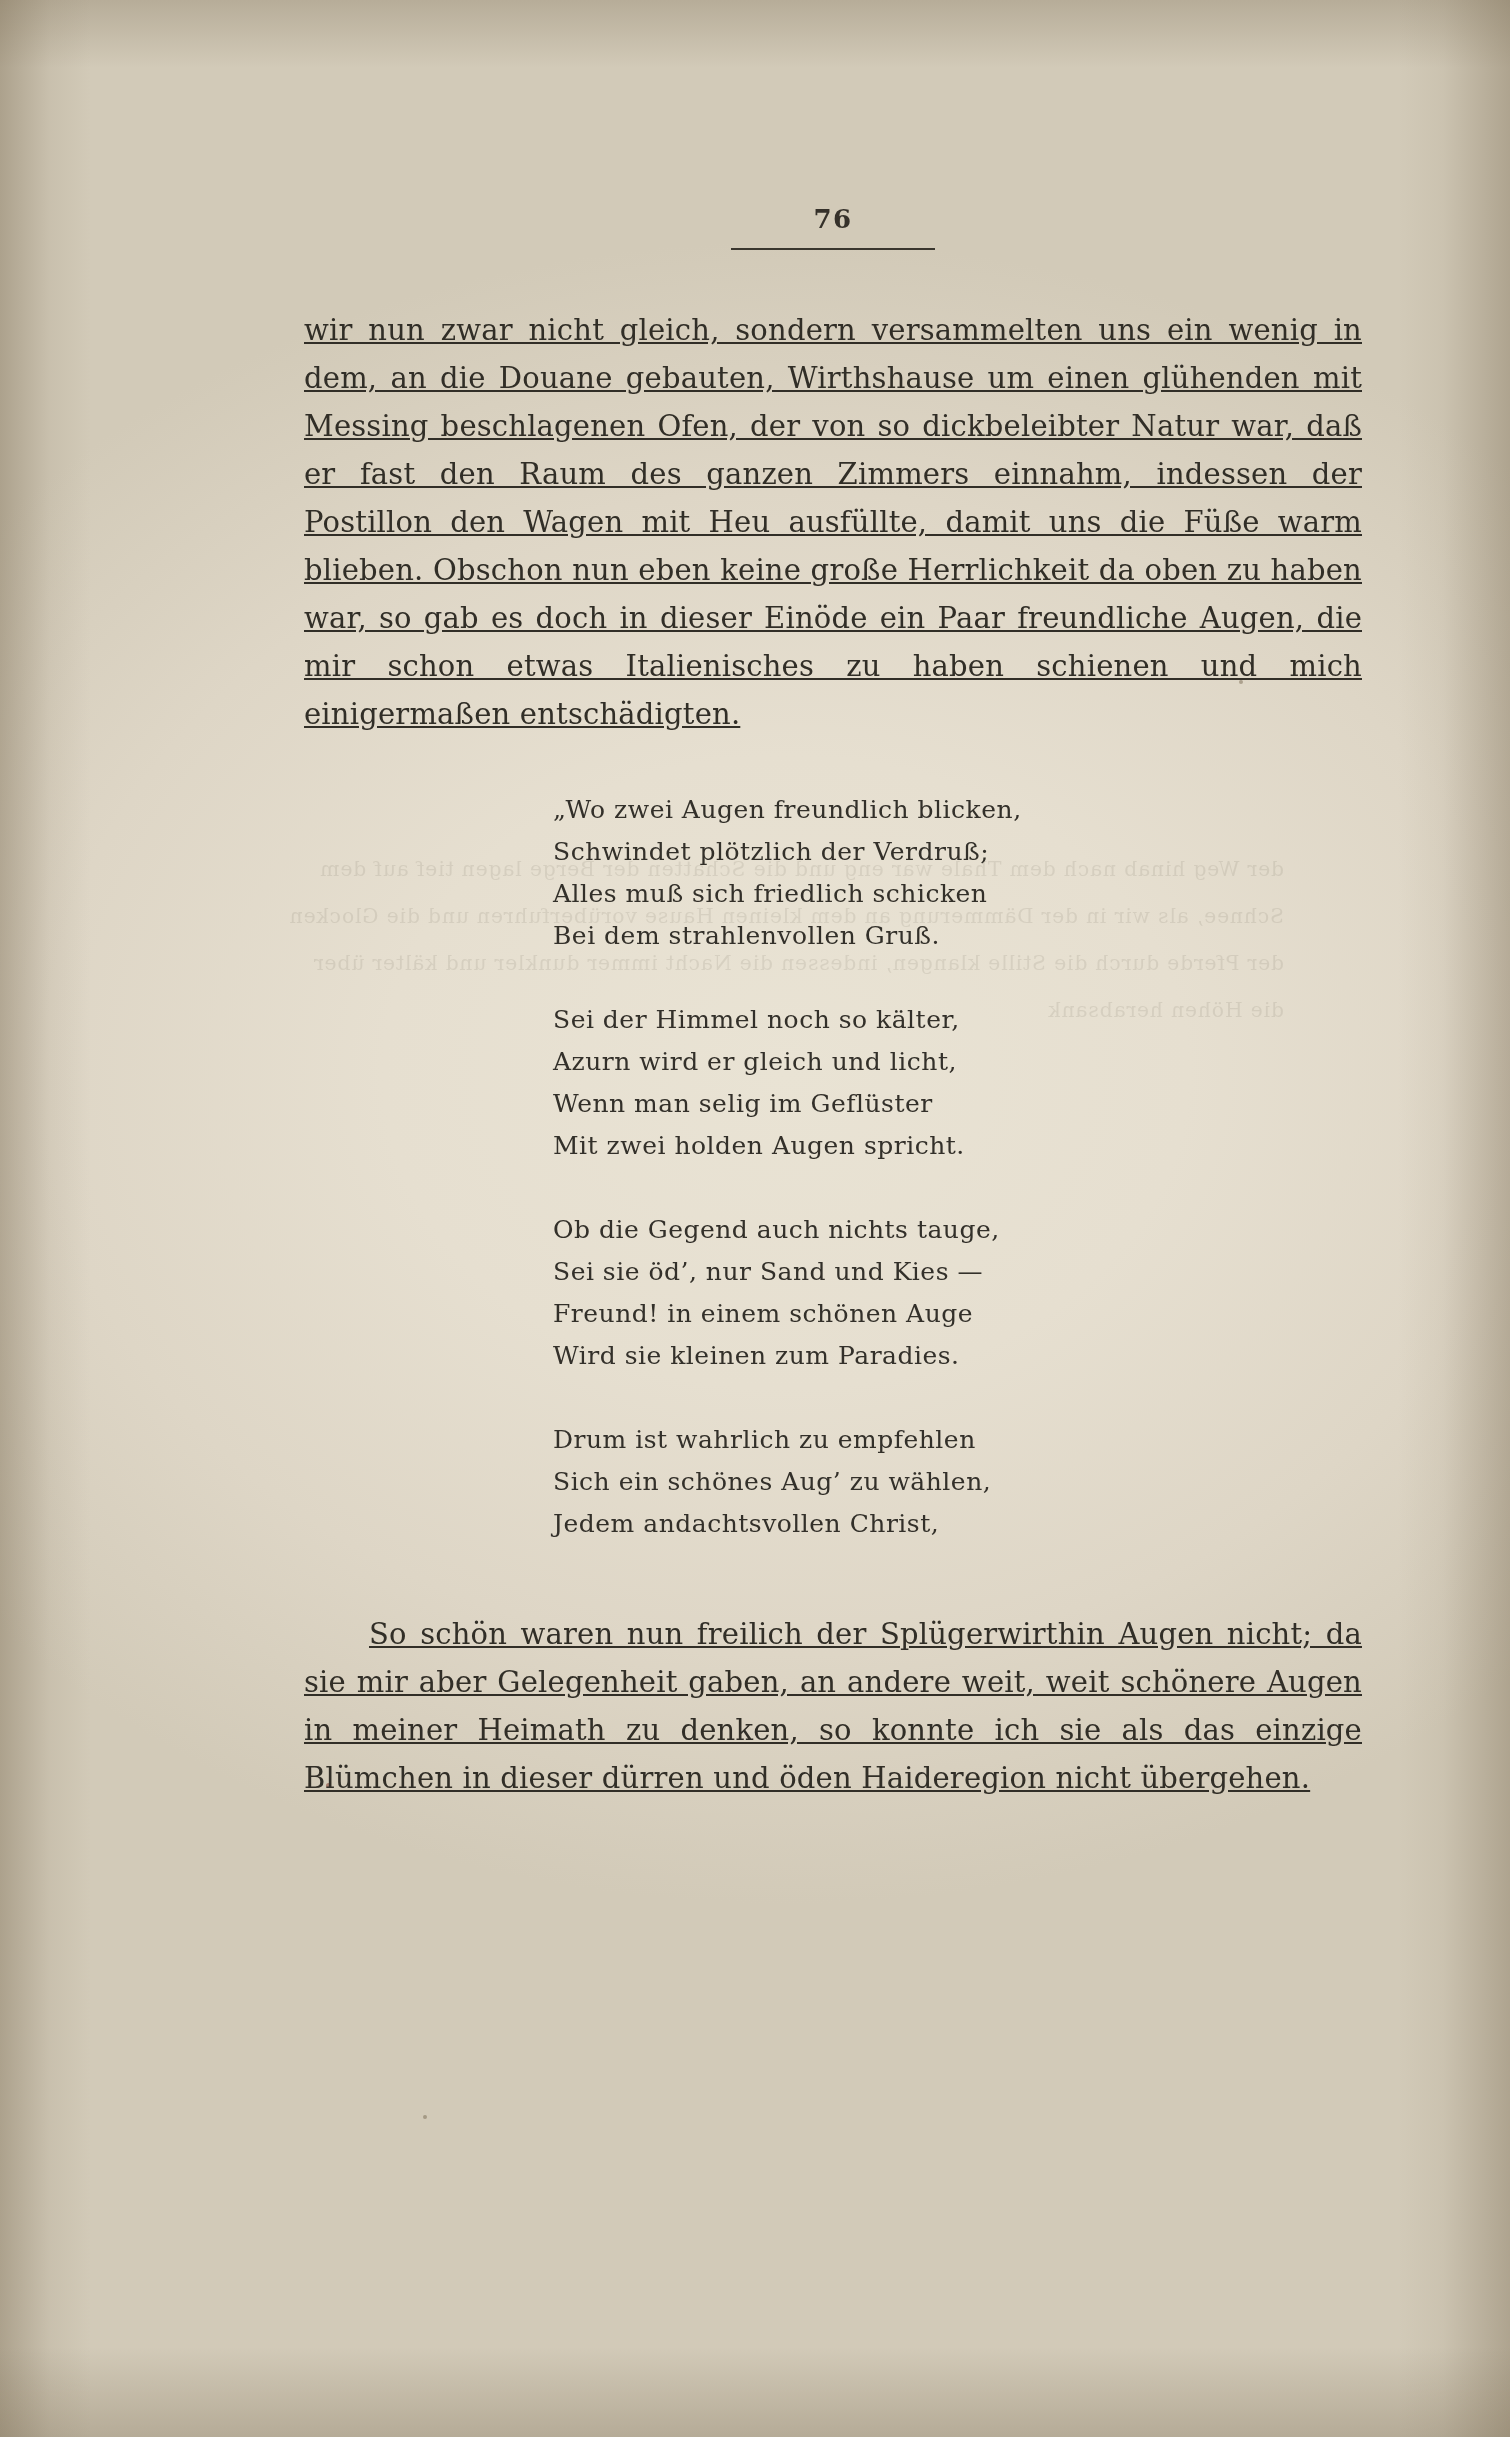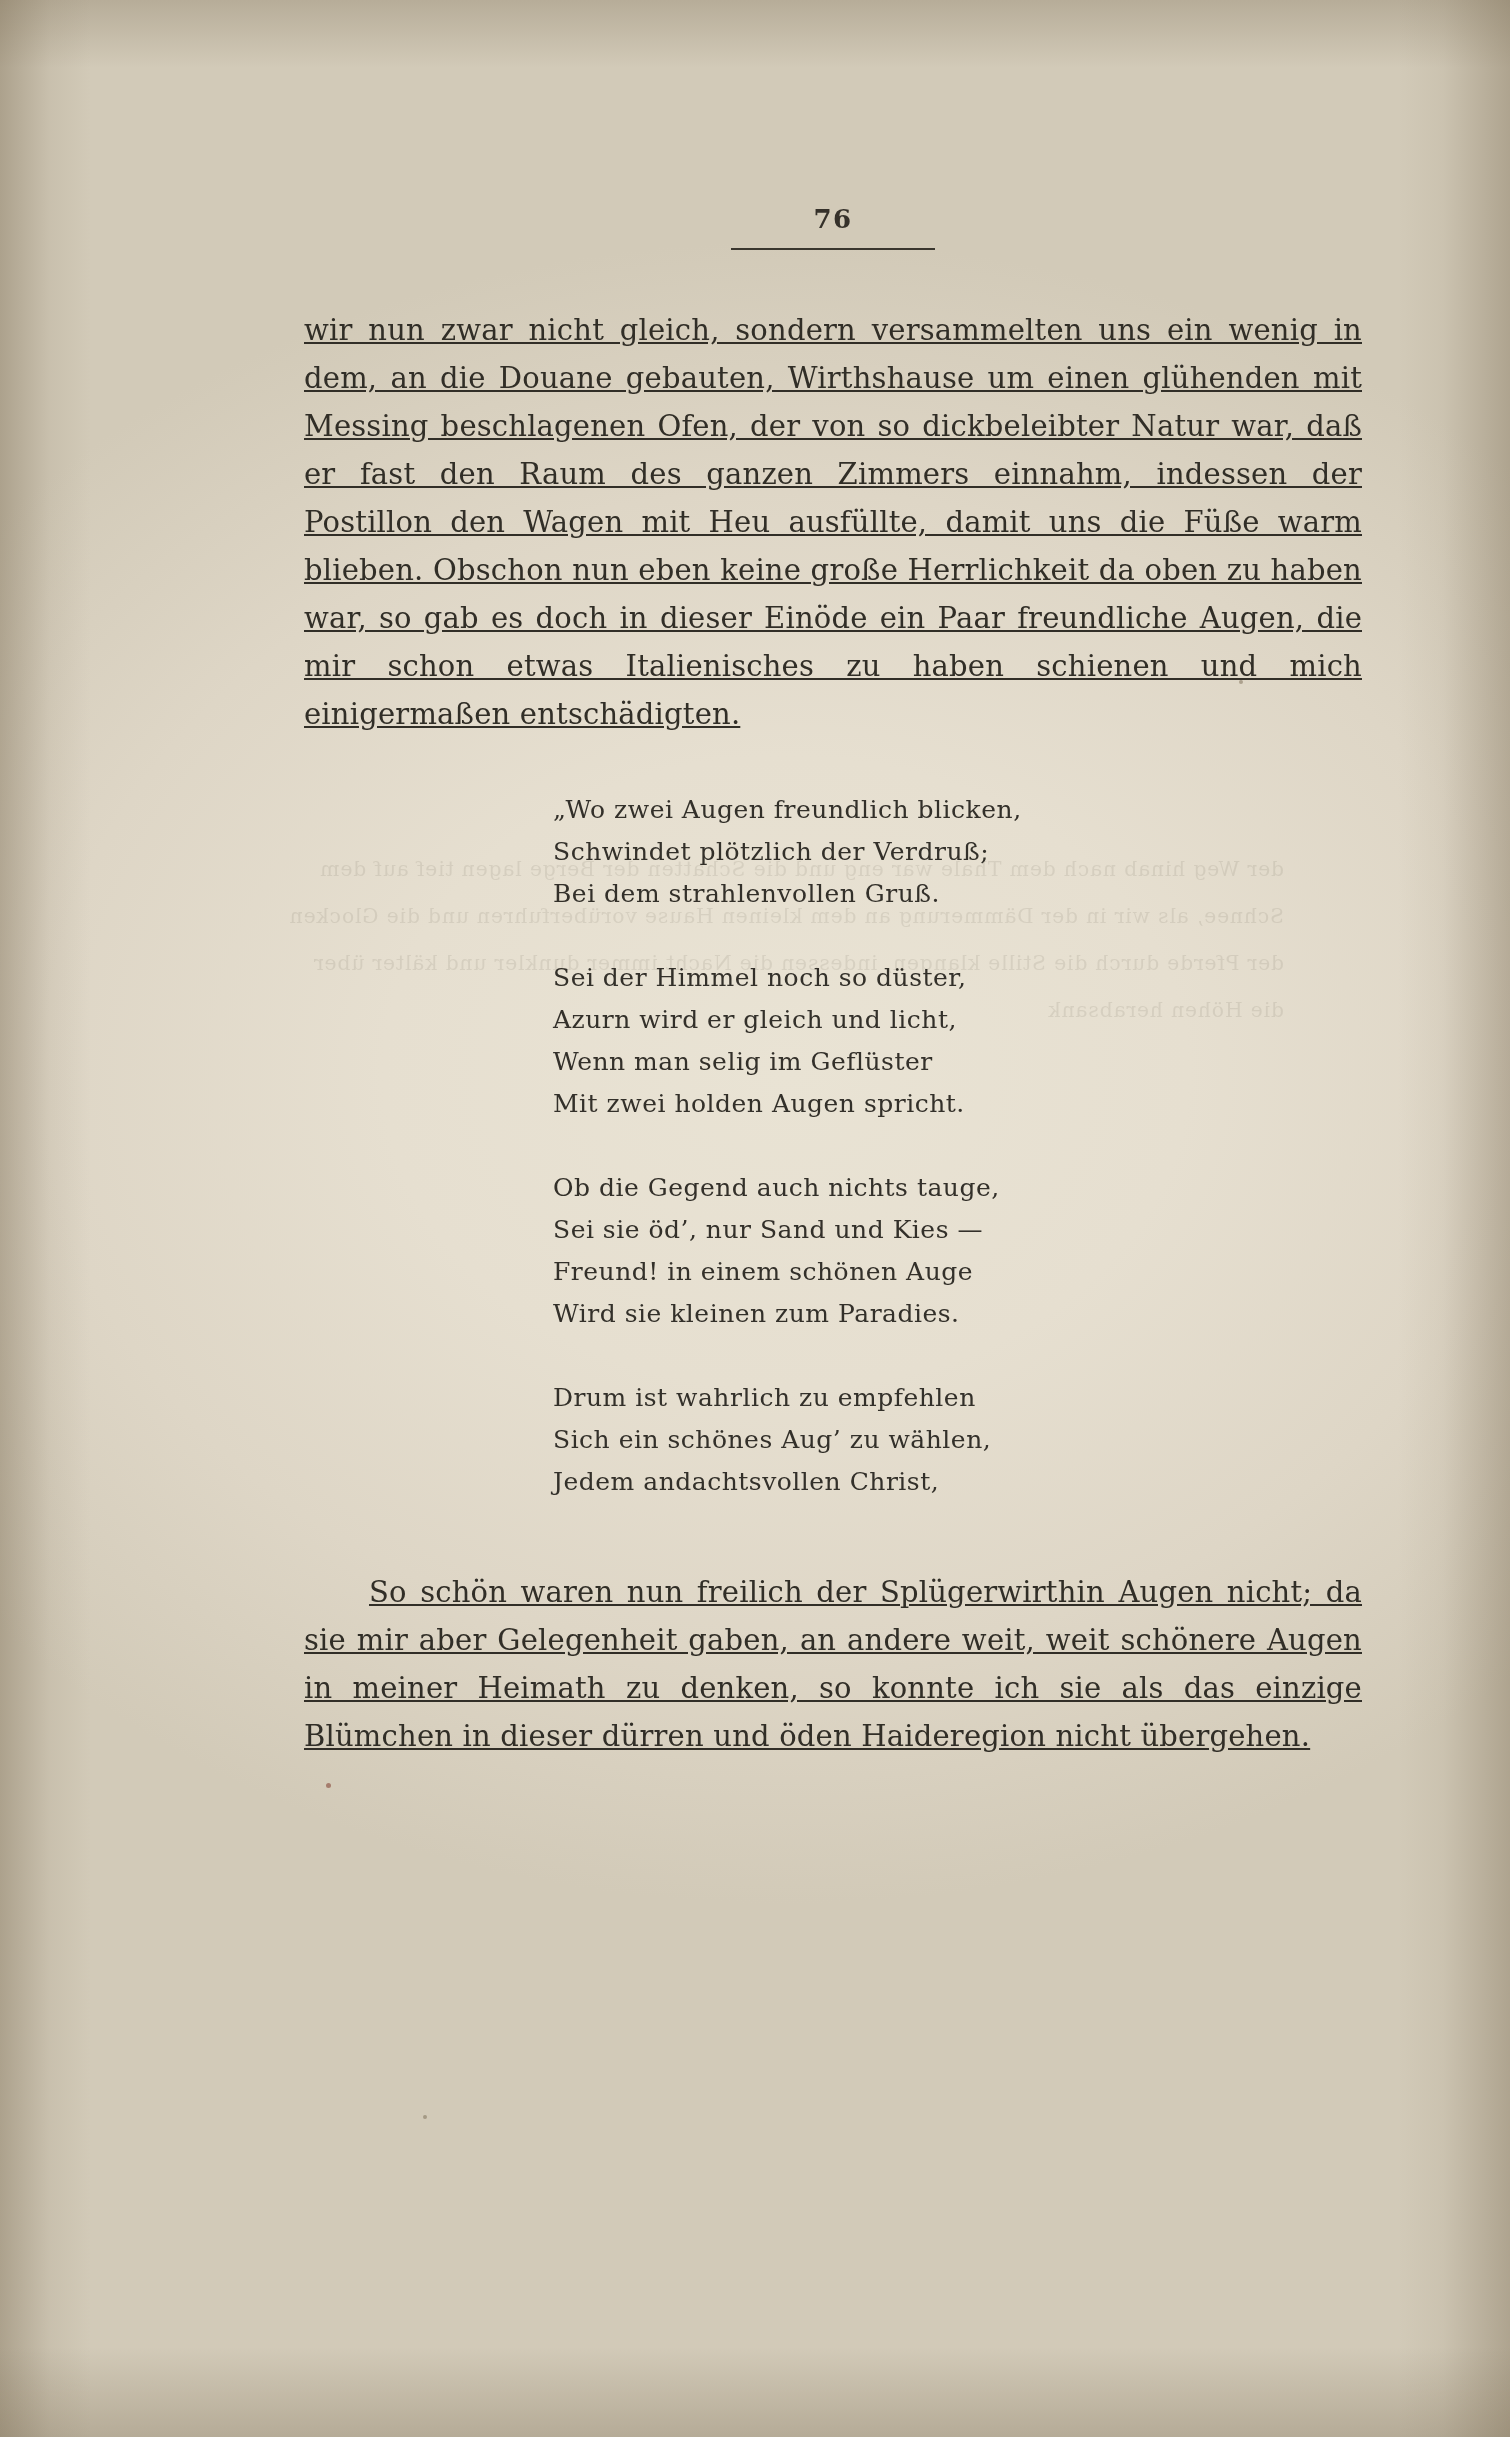"Alles muß sich friedlich schicken" div.line { html: none -> <div>Alles muß sich friedlich schicken</div> }
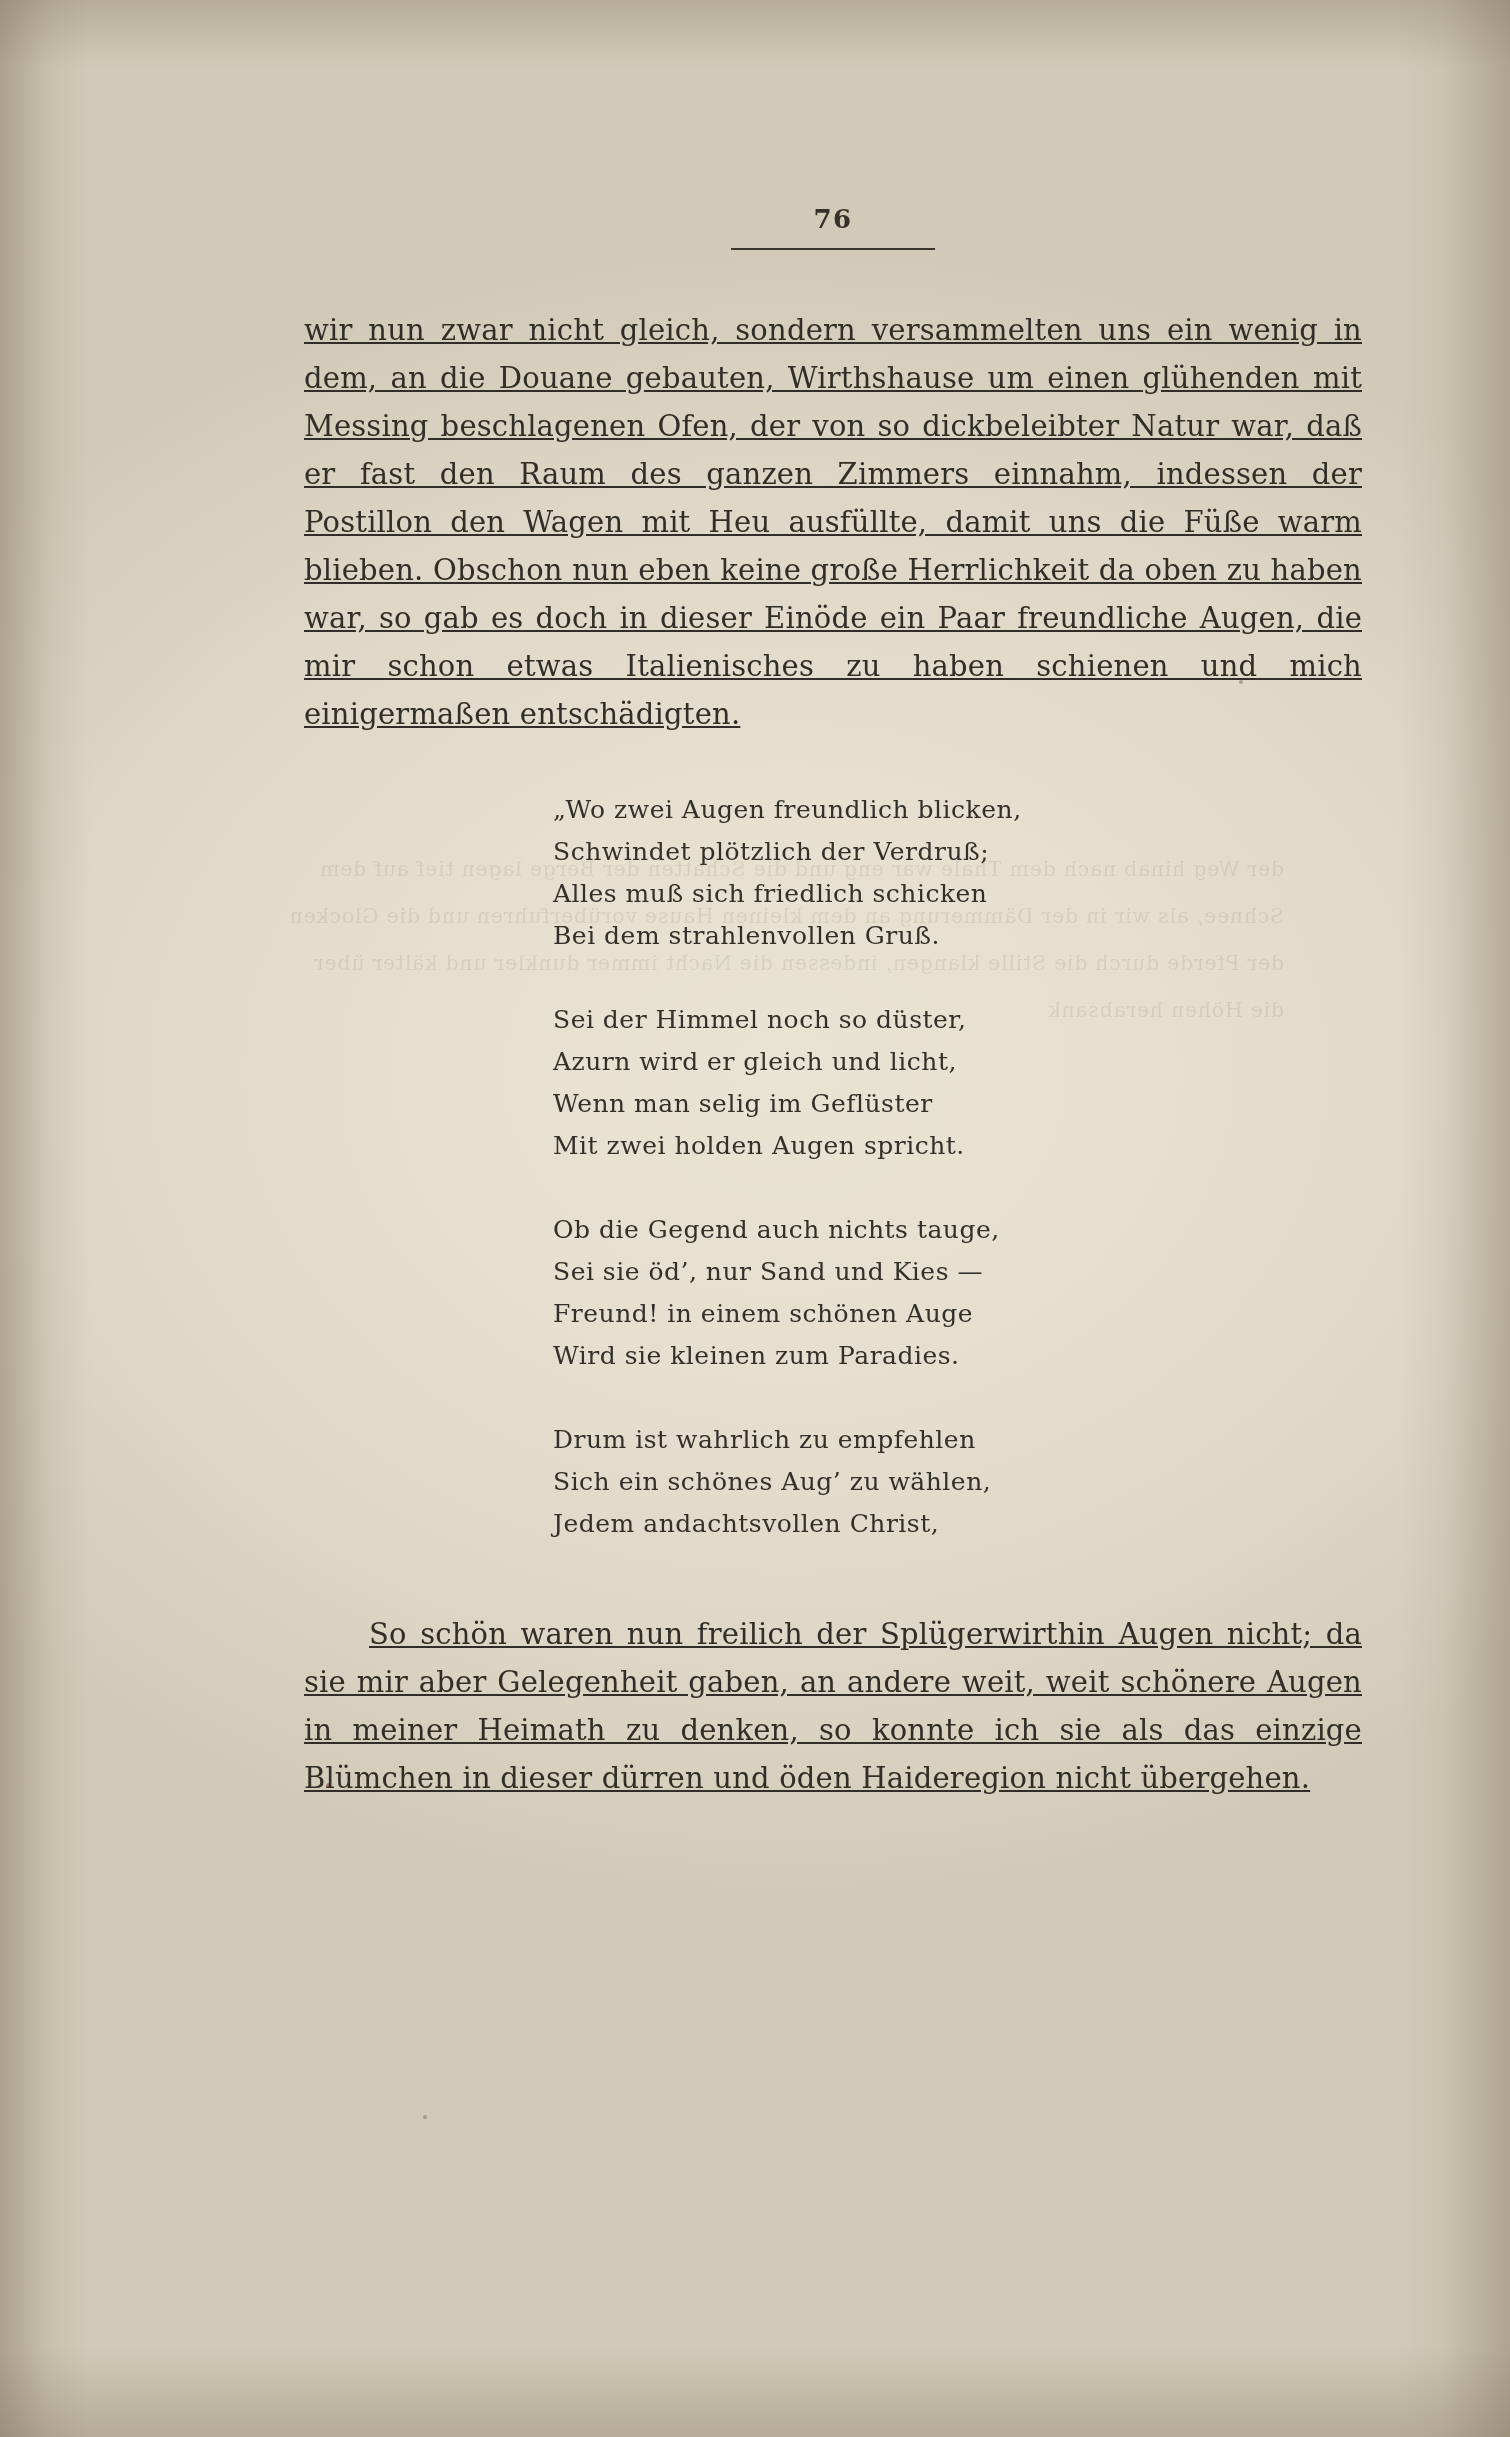"Sei der Himmel noch so" div.line { text: düster -> kälter }
